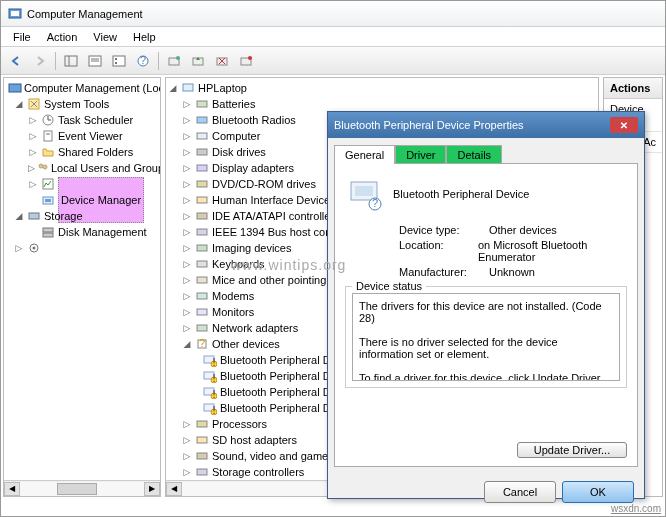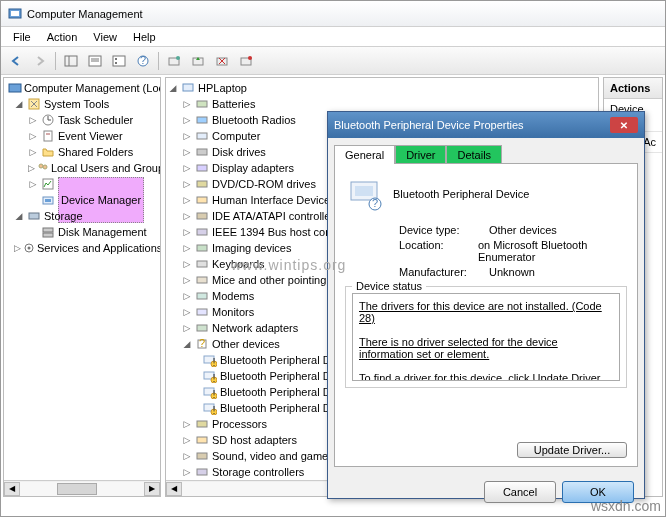"Services and Applications" span { html: <span>Services and Applications</span> -> none }
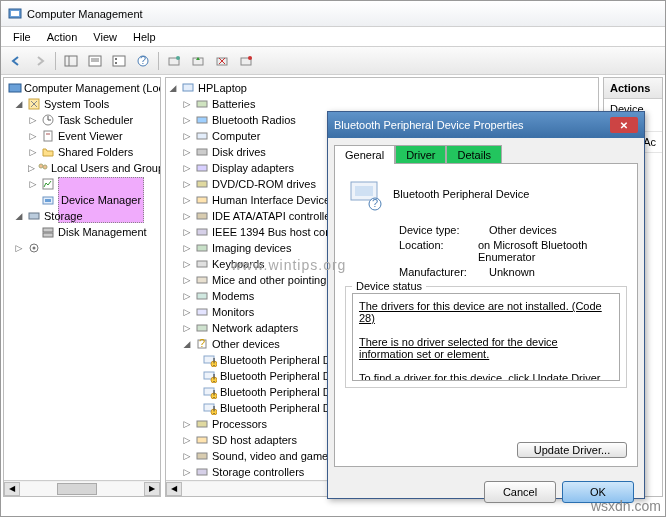"The drivers for this device" .statusbox { text-decoration: underline -> none }
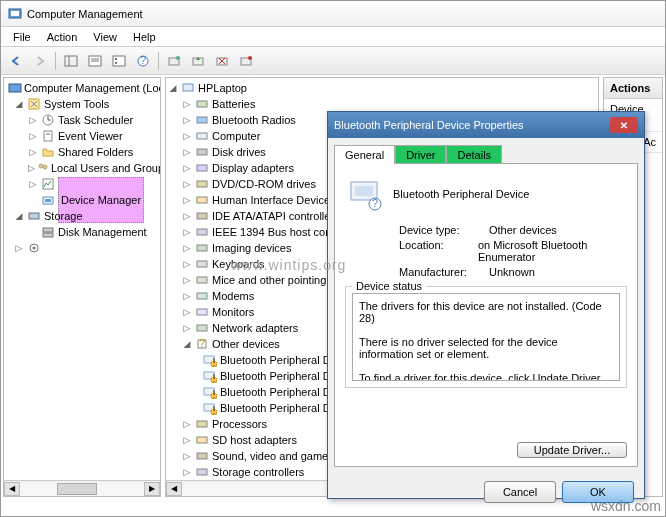"wsxdn.com" .credit { font-size: 14px -> 10px; text-decoration: none -> underline }
